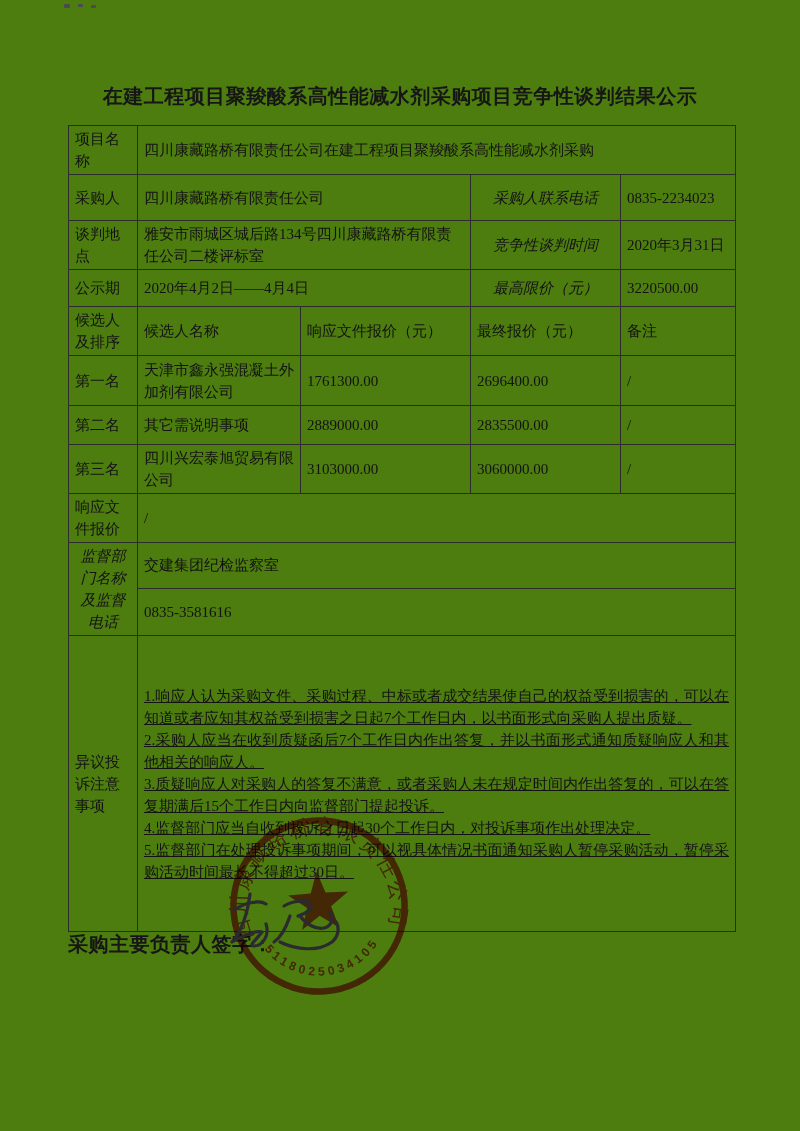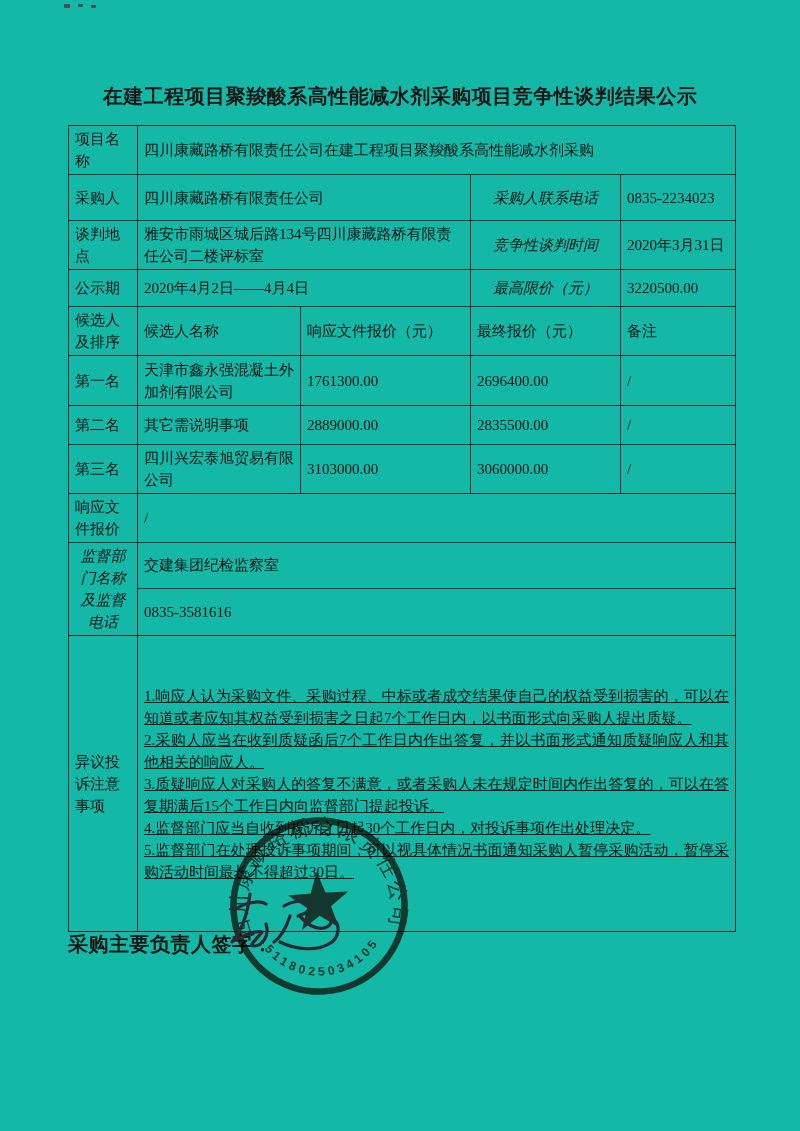"在建工程项目聚羧酸系高性能减水剂采购项目竞争性谈判结果公示" .page { background: #14b8a6 -> #4d7c0f }
